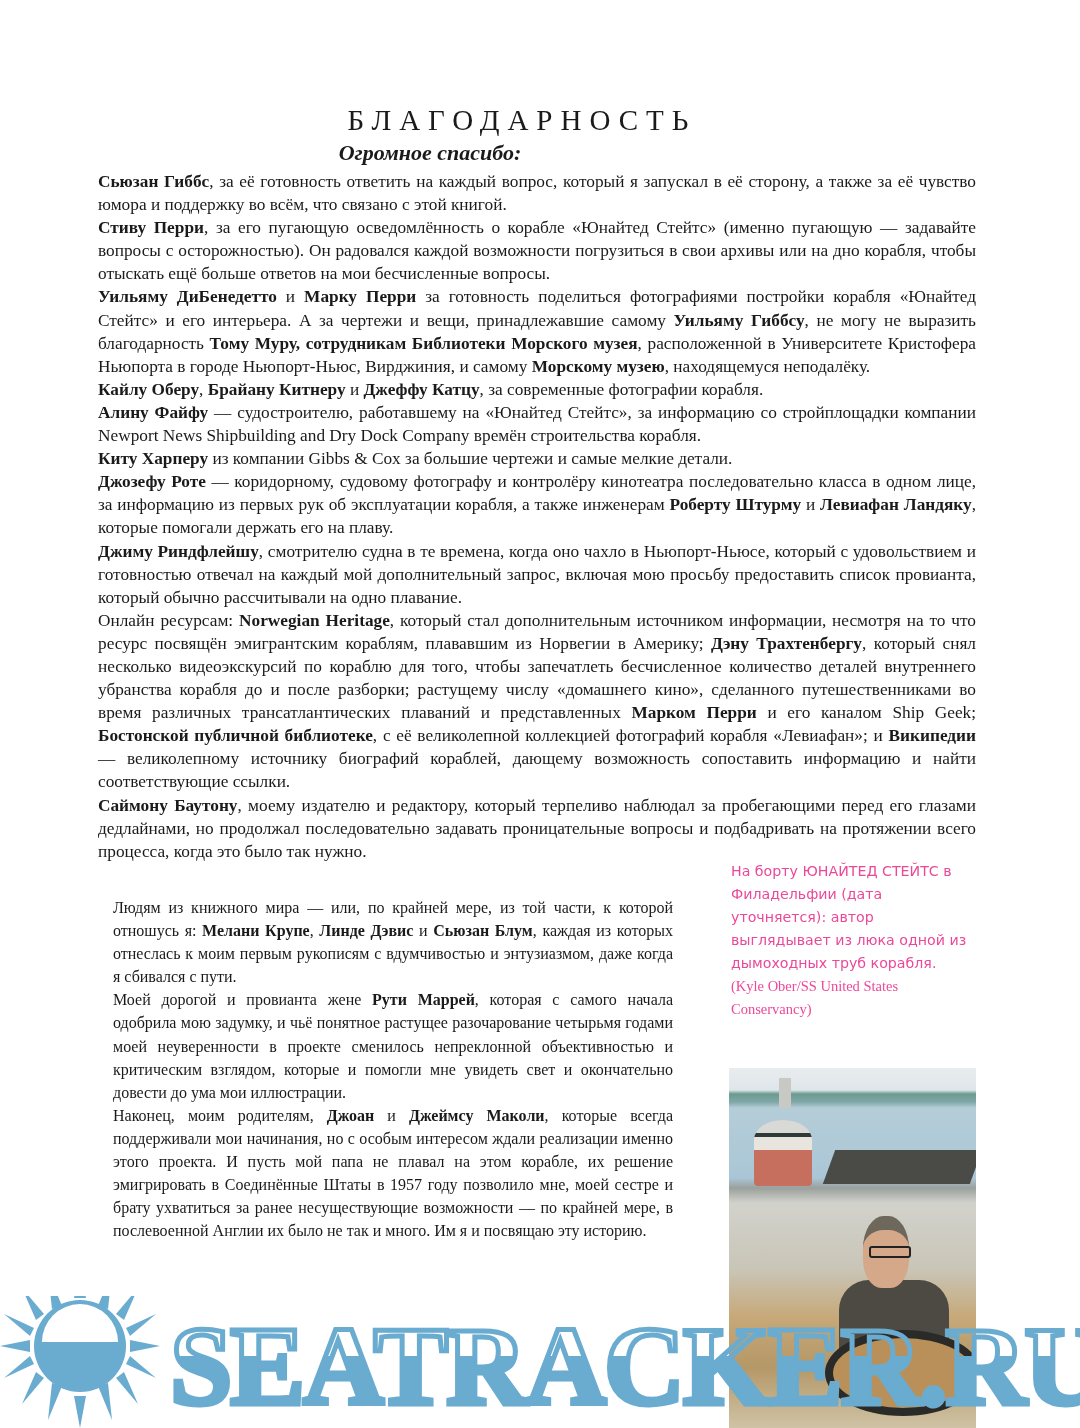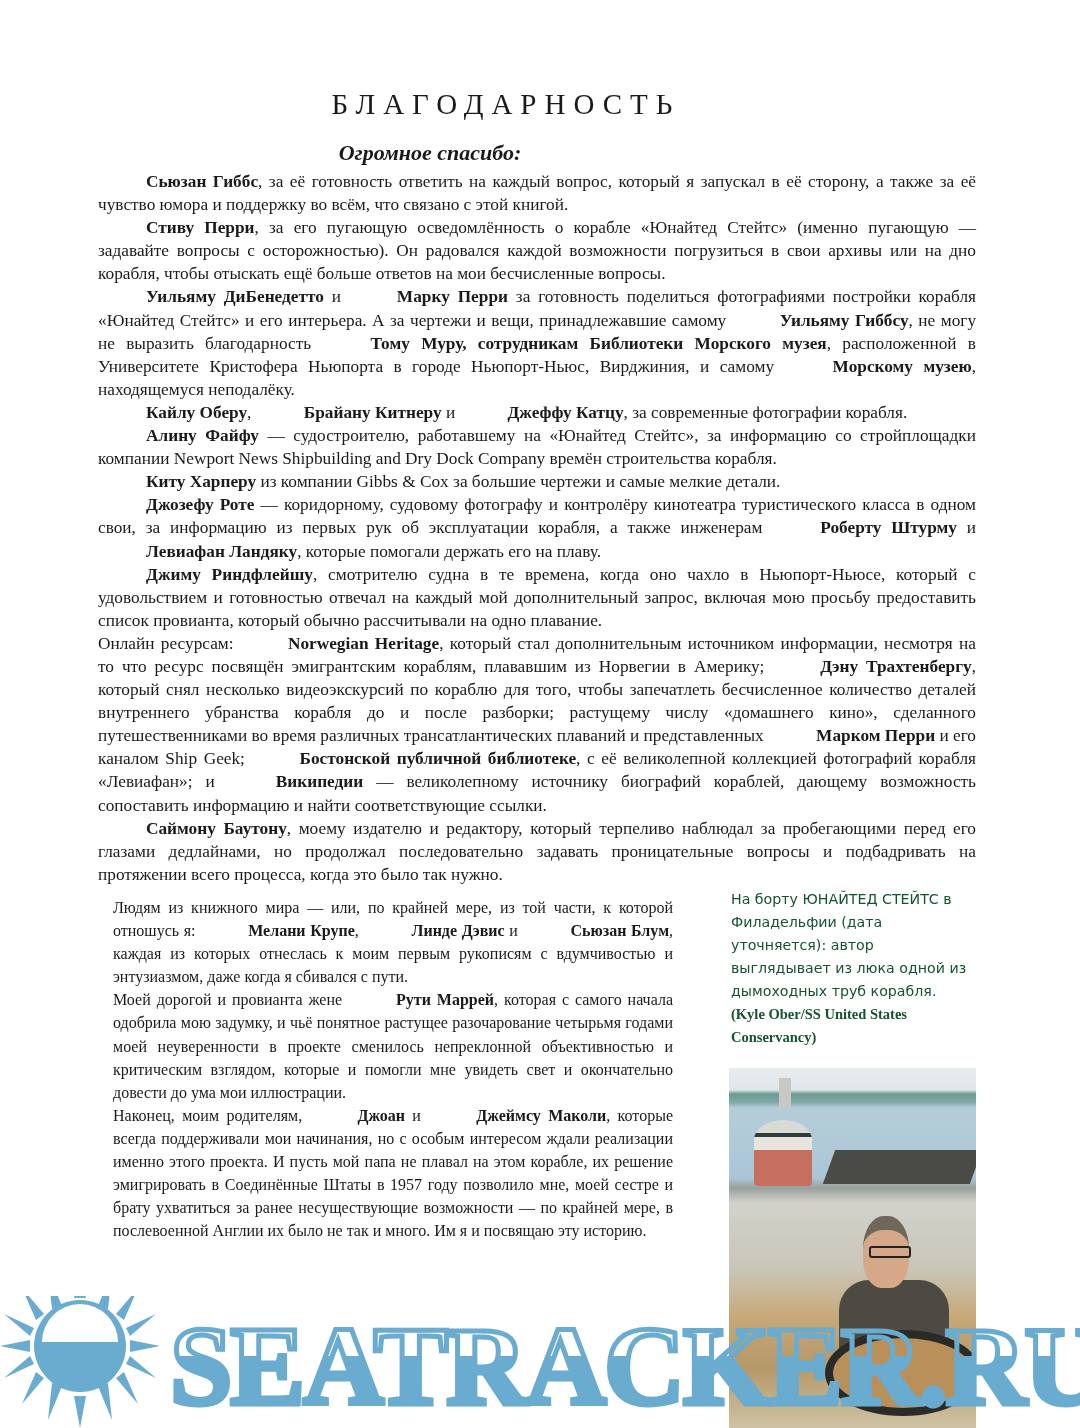"БЛАГОДАРНОСТЬ" .page-title { margin: 0 -> 16px }
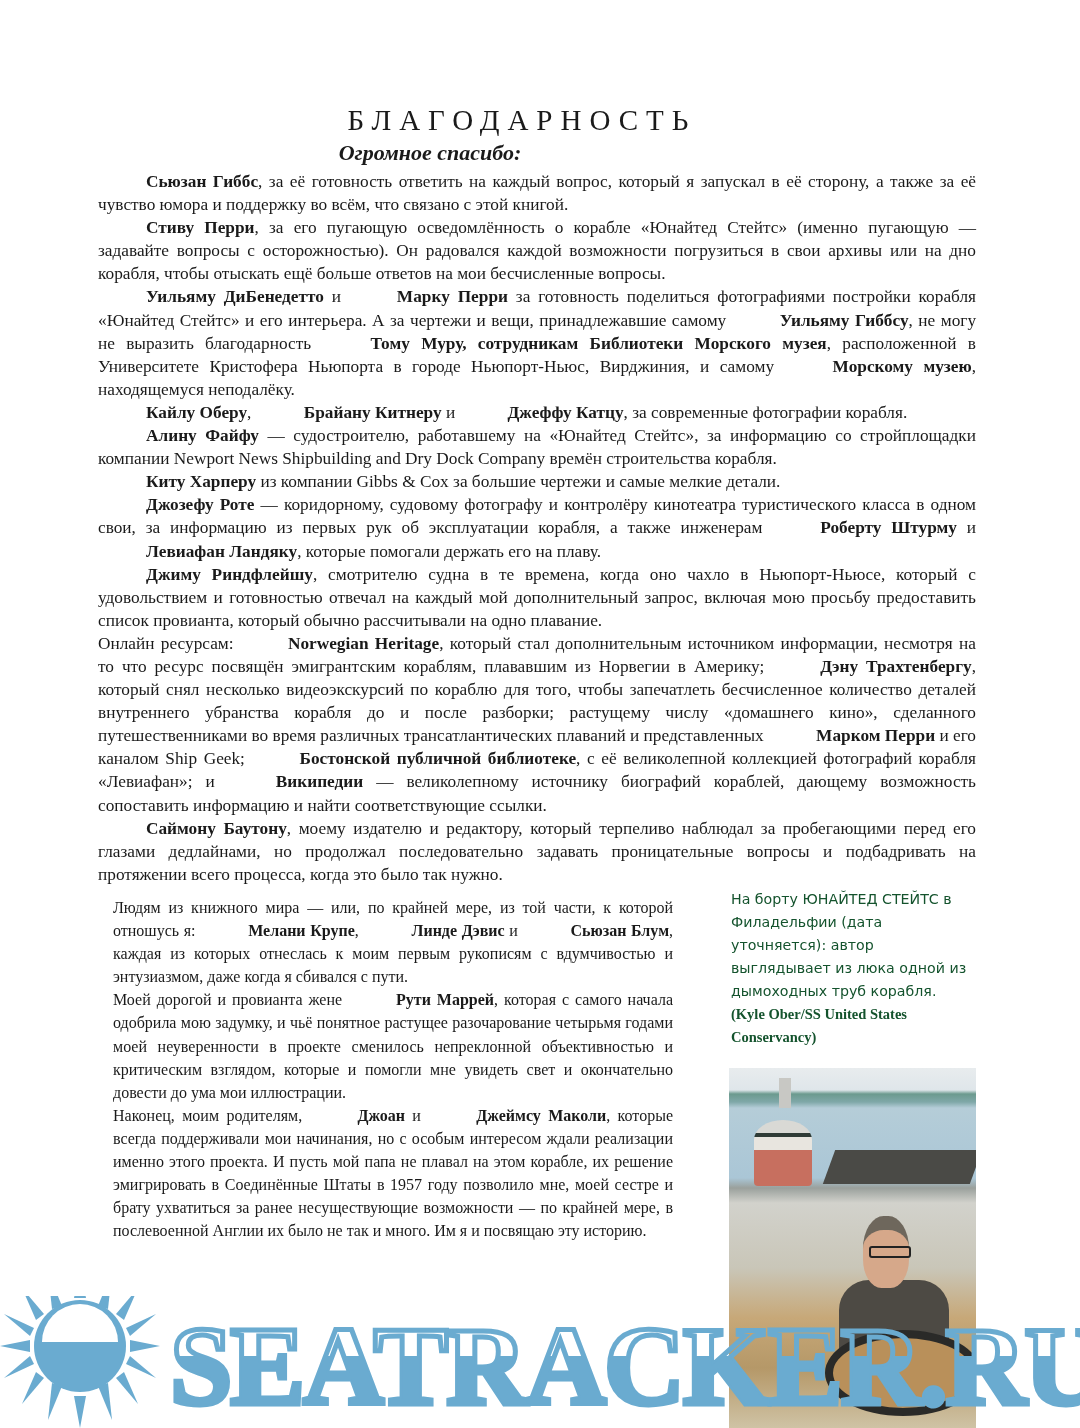"Сьюзан Гиббс" b { margin-left: 48px -> none }
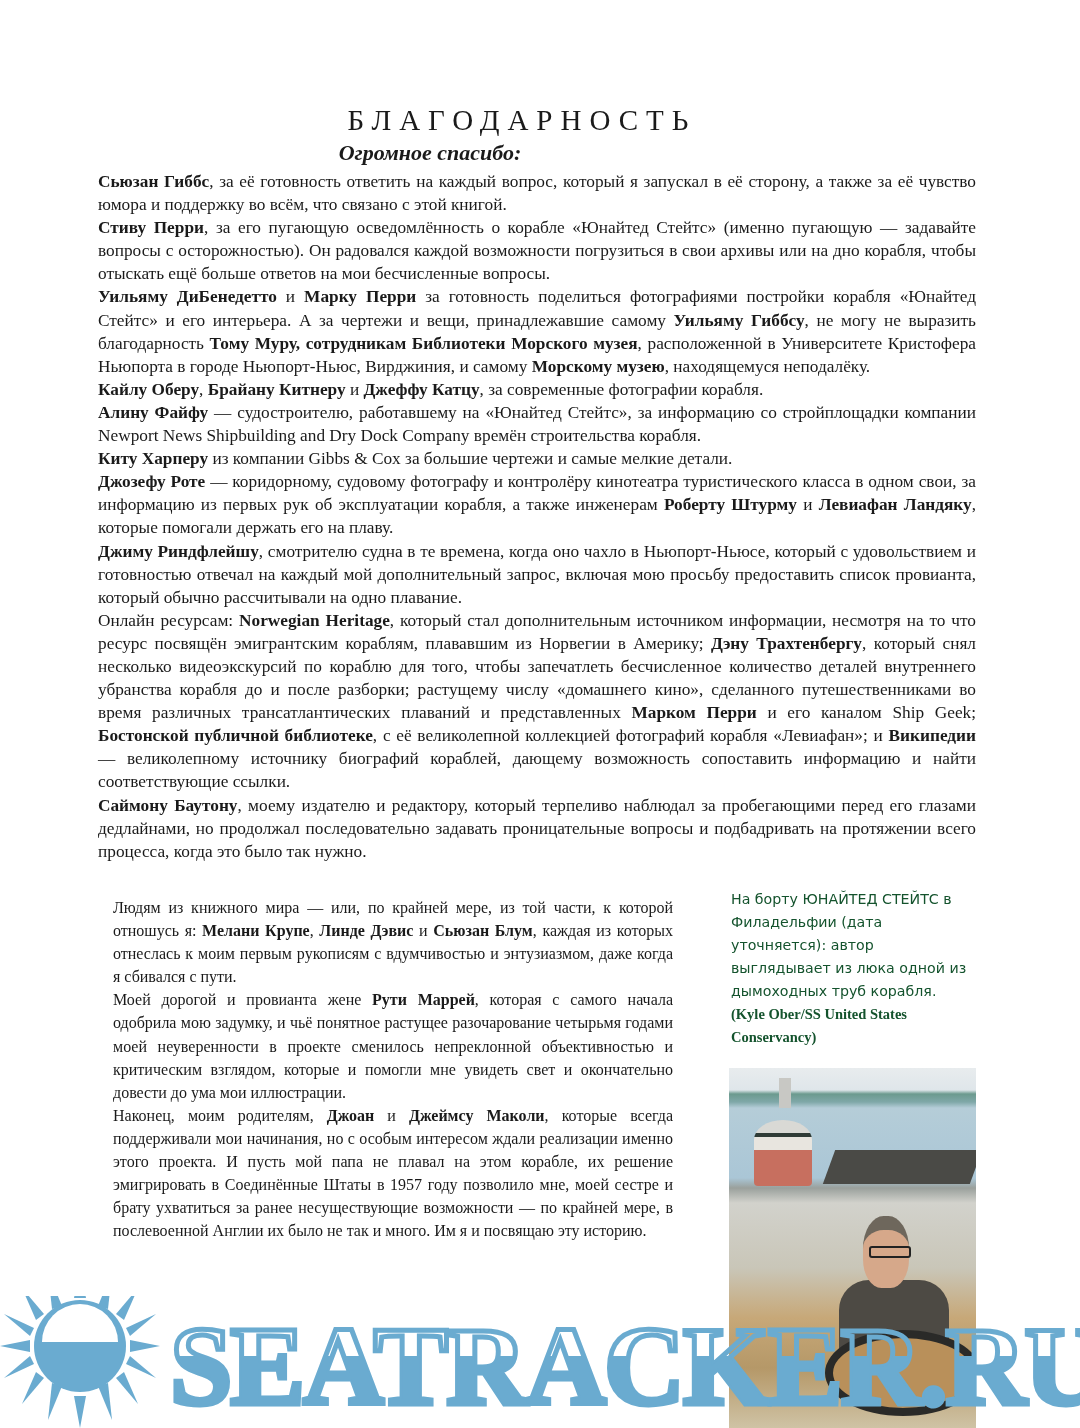"— коридорному, судовому фотографу и" span { text: туристического класса в одном свои -> последовательно класса в одном лице }
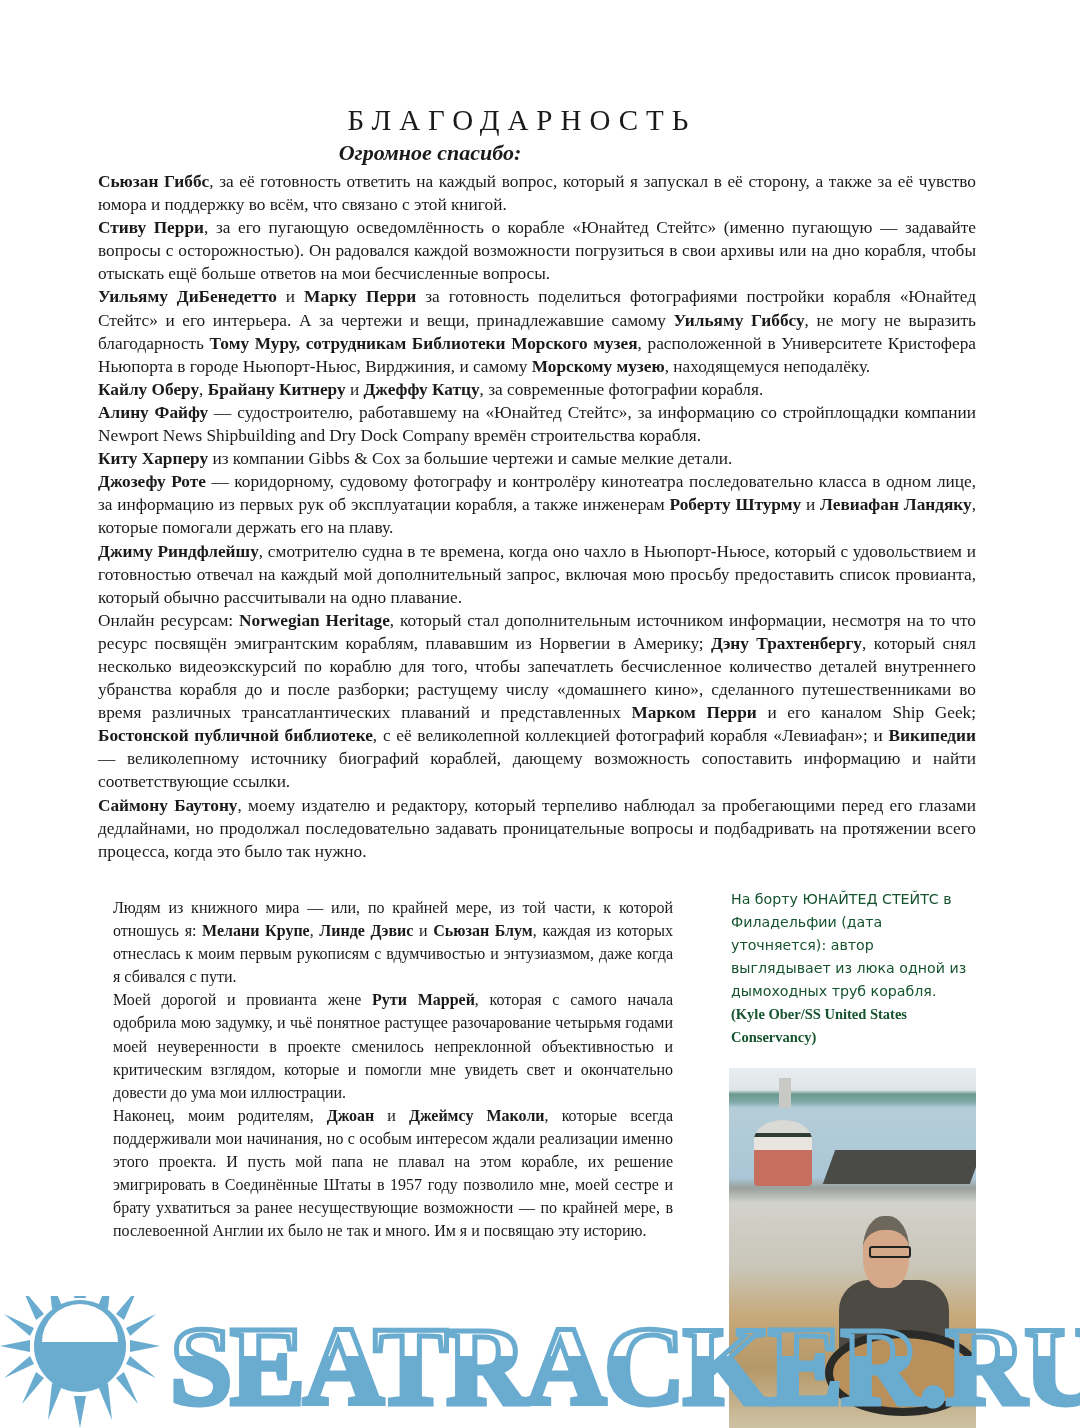"На борту ЮНАЙТЕД СТЕЙТС в" .caption { color: #14532d -> #ec4899; top: 888px -> 860px }
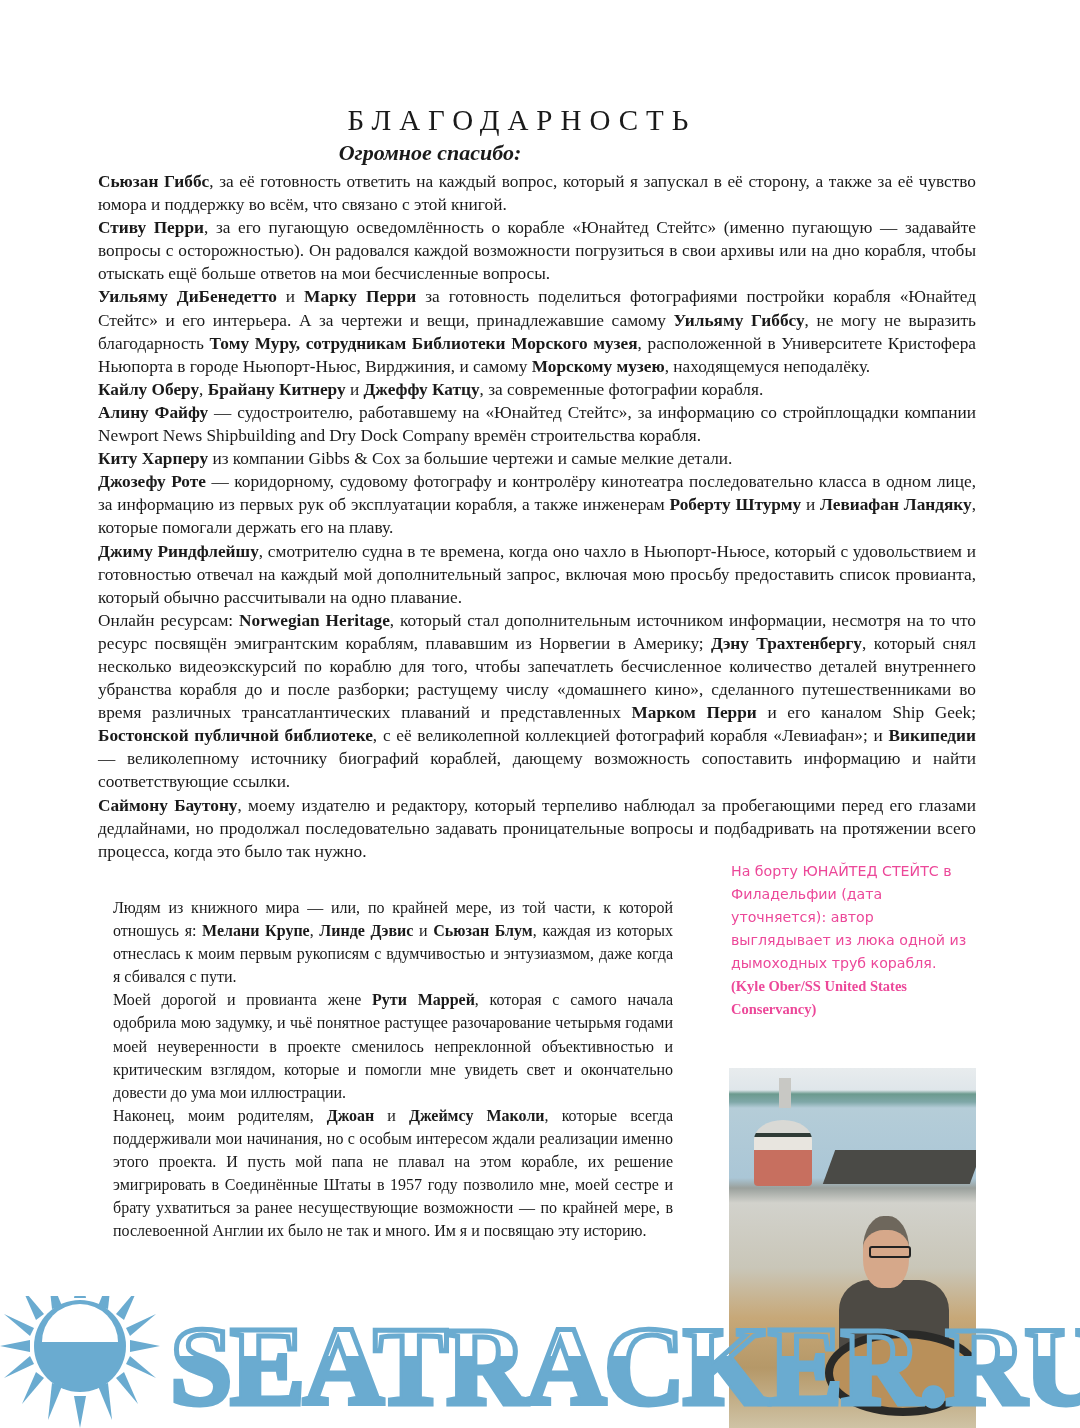"(Kyle Ober/SS United States Conservancy)" .caption .credit { font-weight: bold -> normal }
